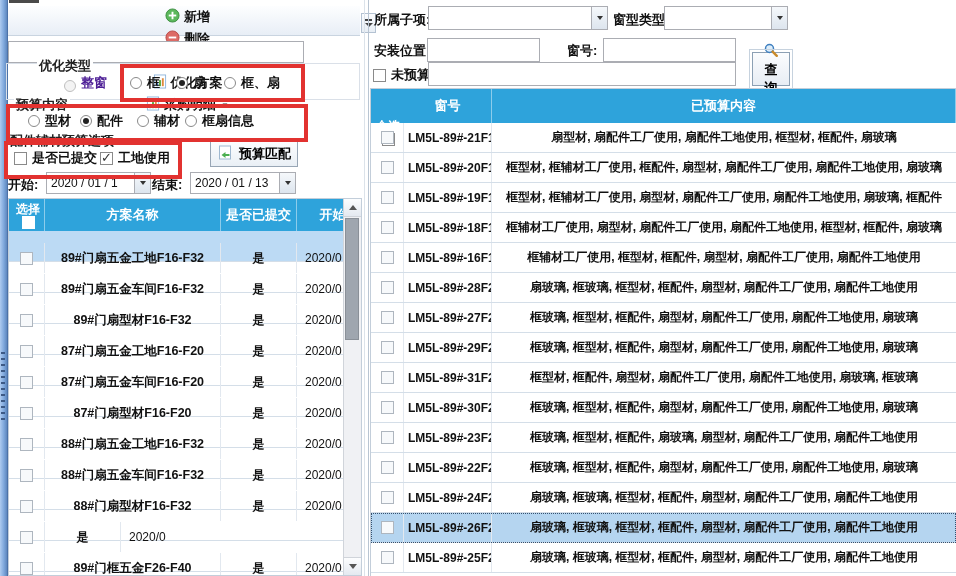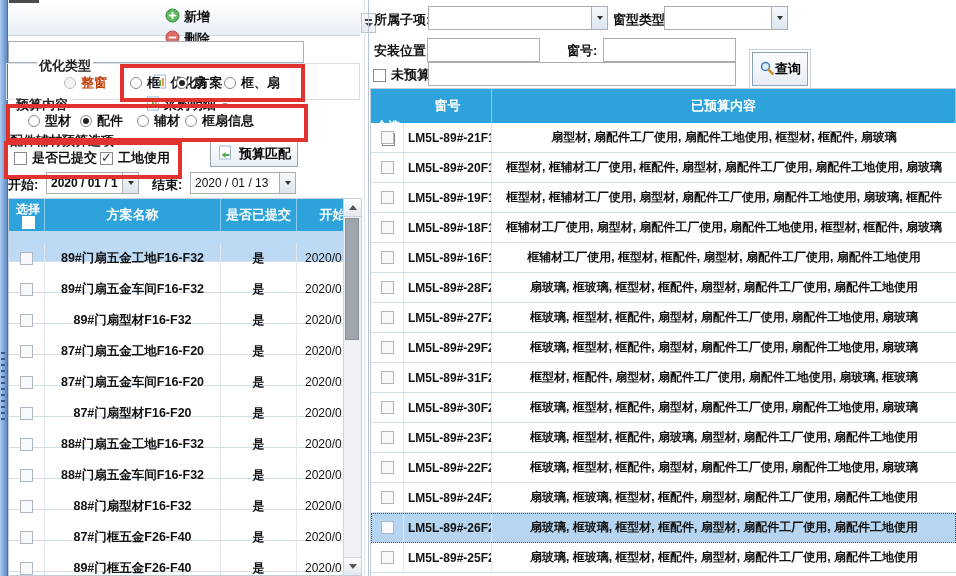"查询" .query-btn { flex-direction: none -> column; width: 56px -> 38px }
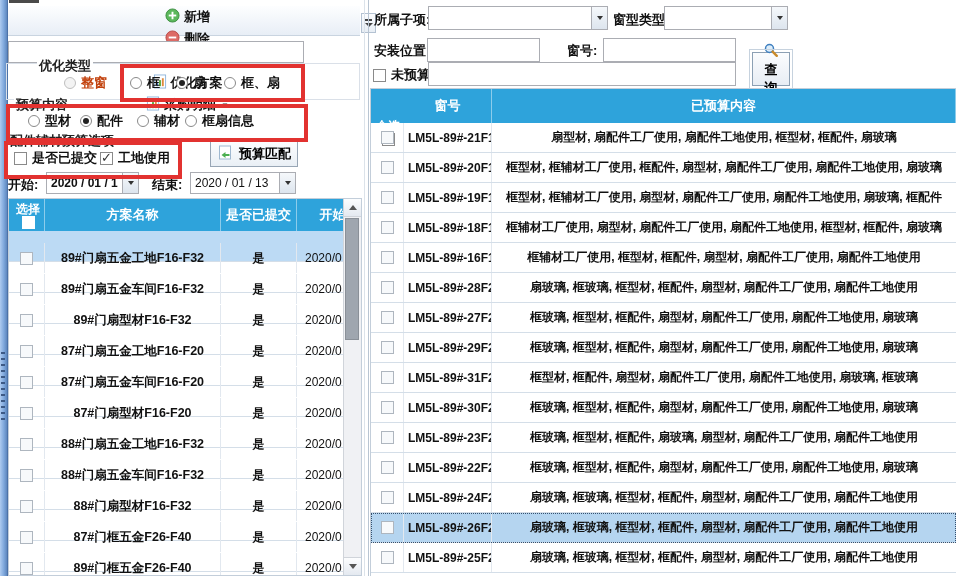"整窗" .dim { align-items: none -> flex-end; color: #c2410c -> #4c1d95 }
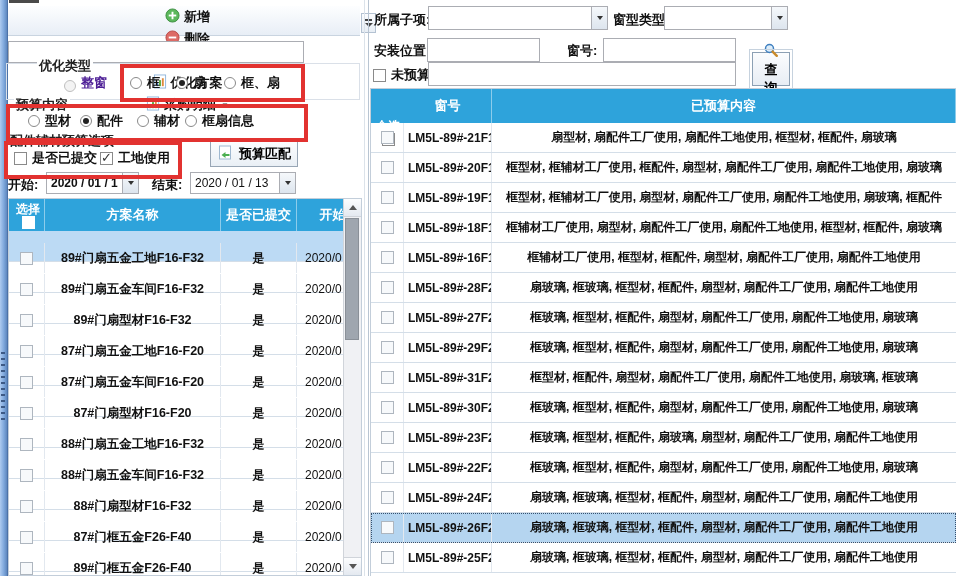"2020 / 01 / 1" div.date-box { font-weight: bold -> none; width: 93px -> 105px }
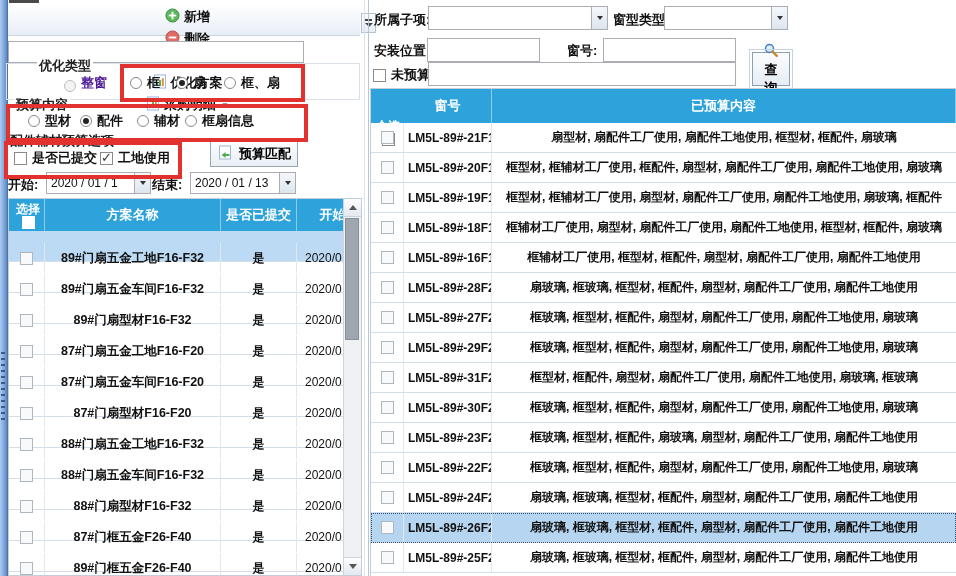"87#门框五金F26-F40" div.c1 { html: <div>87#门框五金F26-F40</div> -> none }
